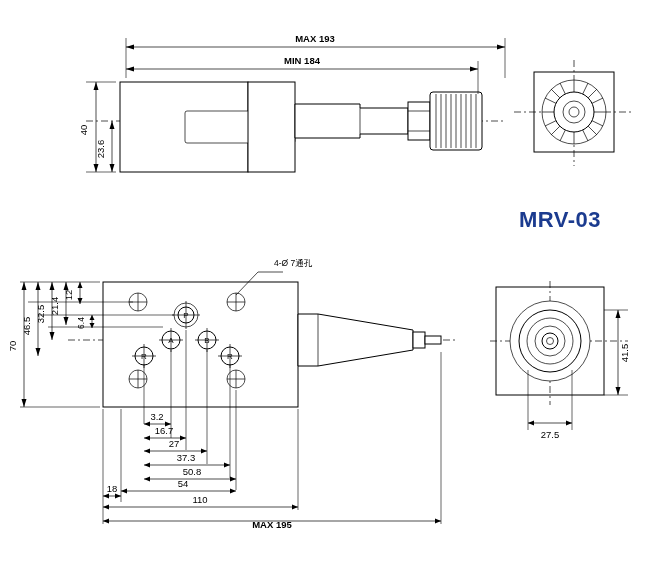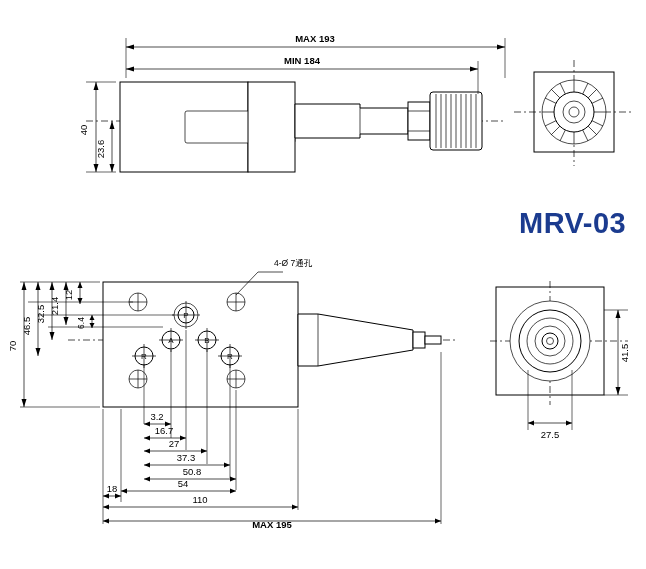"MRV-03" .model-label { font-size: 29px -> 22px }
